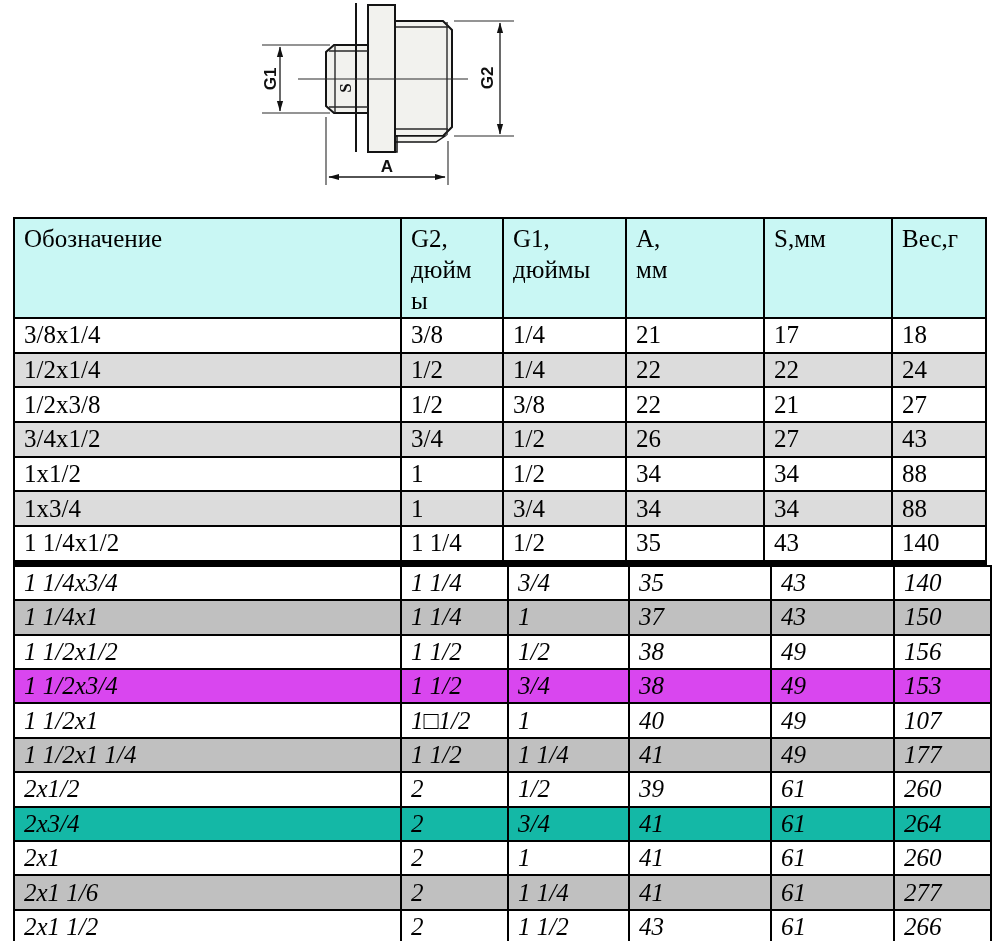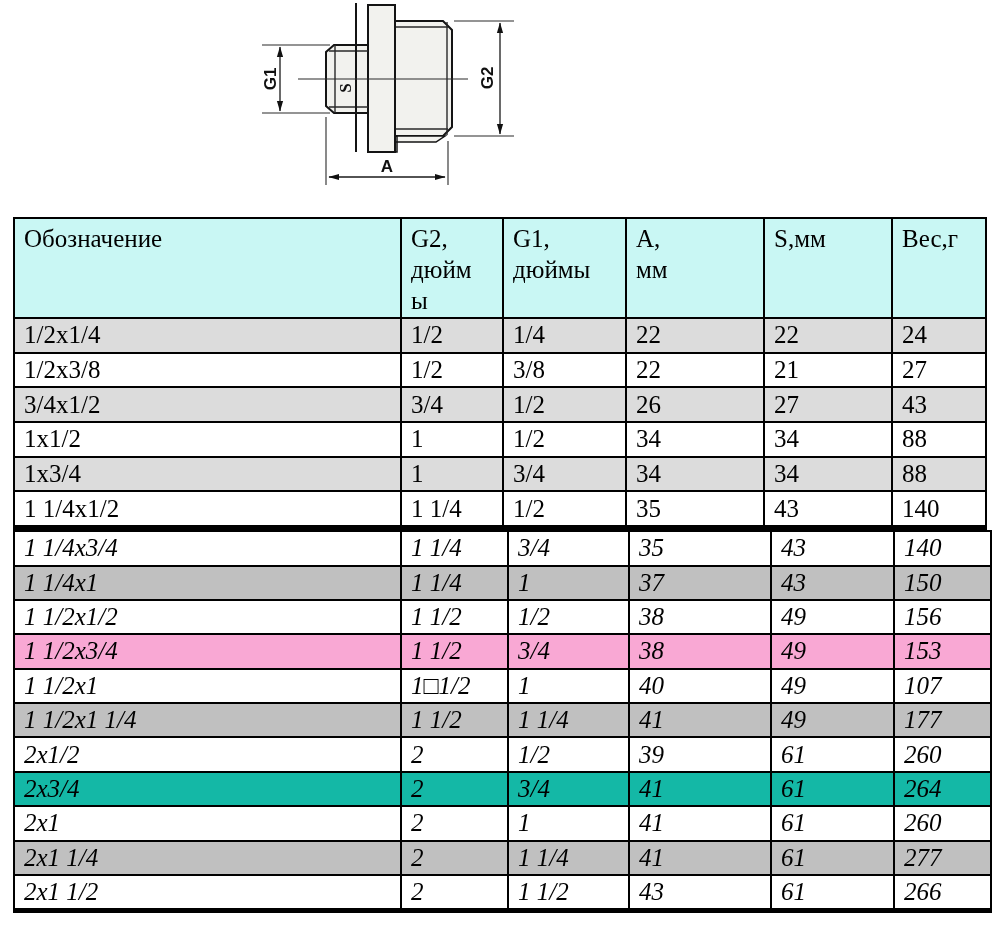"3/8x1/4" tr { html: none -> <tr> <td>3/8x1/4</td> <td>3/8</td> <td>1/4</td> <td>21</td> <td>17</td> <td>18</td> </tr> }
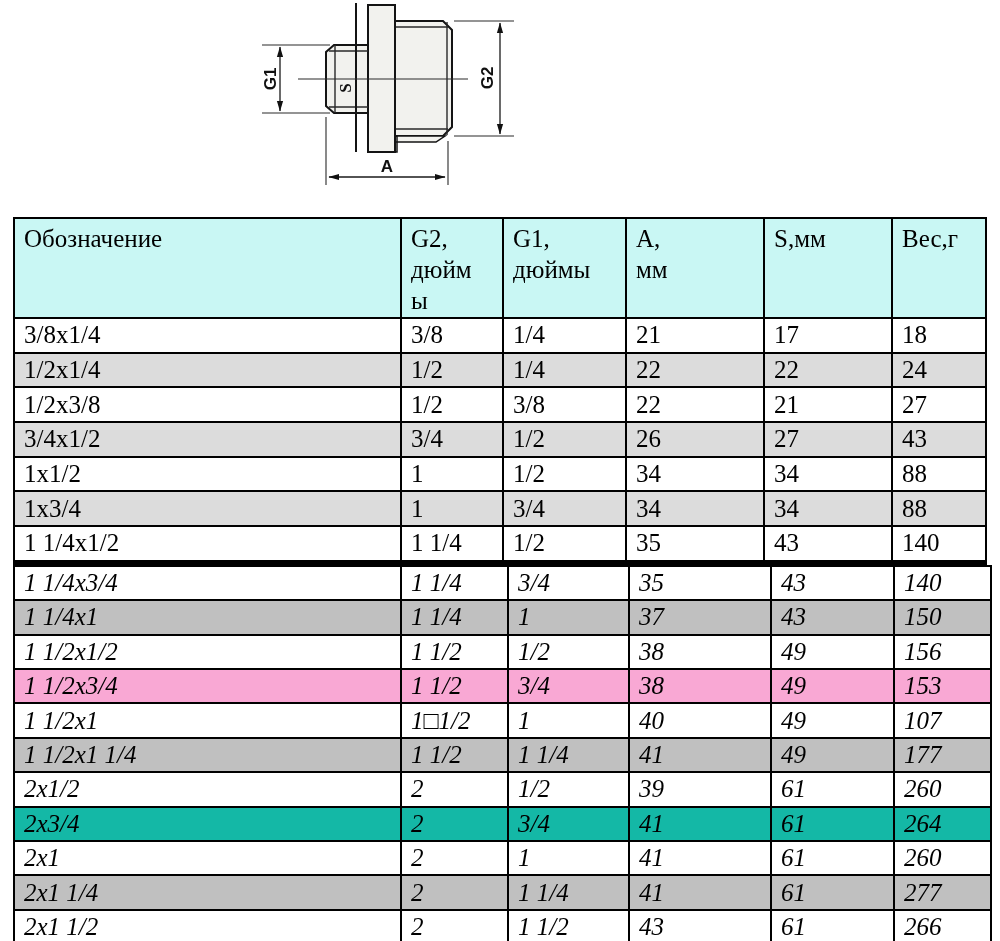"1 1/2x3/4" tr { background: #f9a8d4 -> #d946ef }
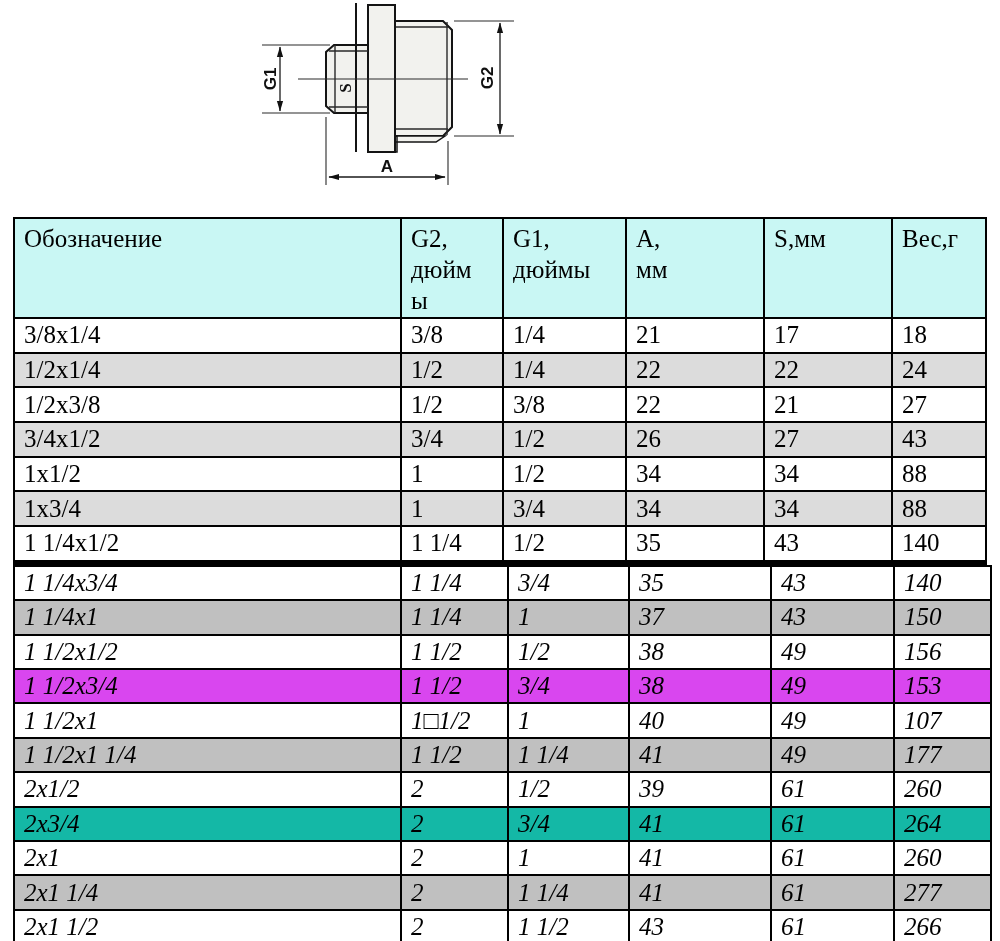"2x1 1/4" td { text: 1/4 -> 1/6 }
